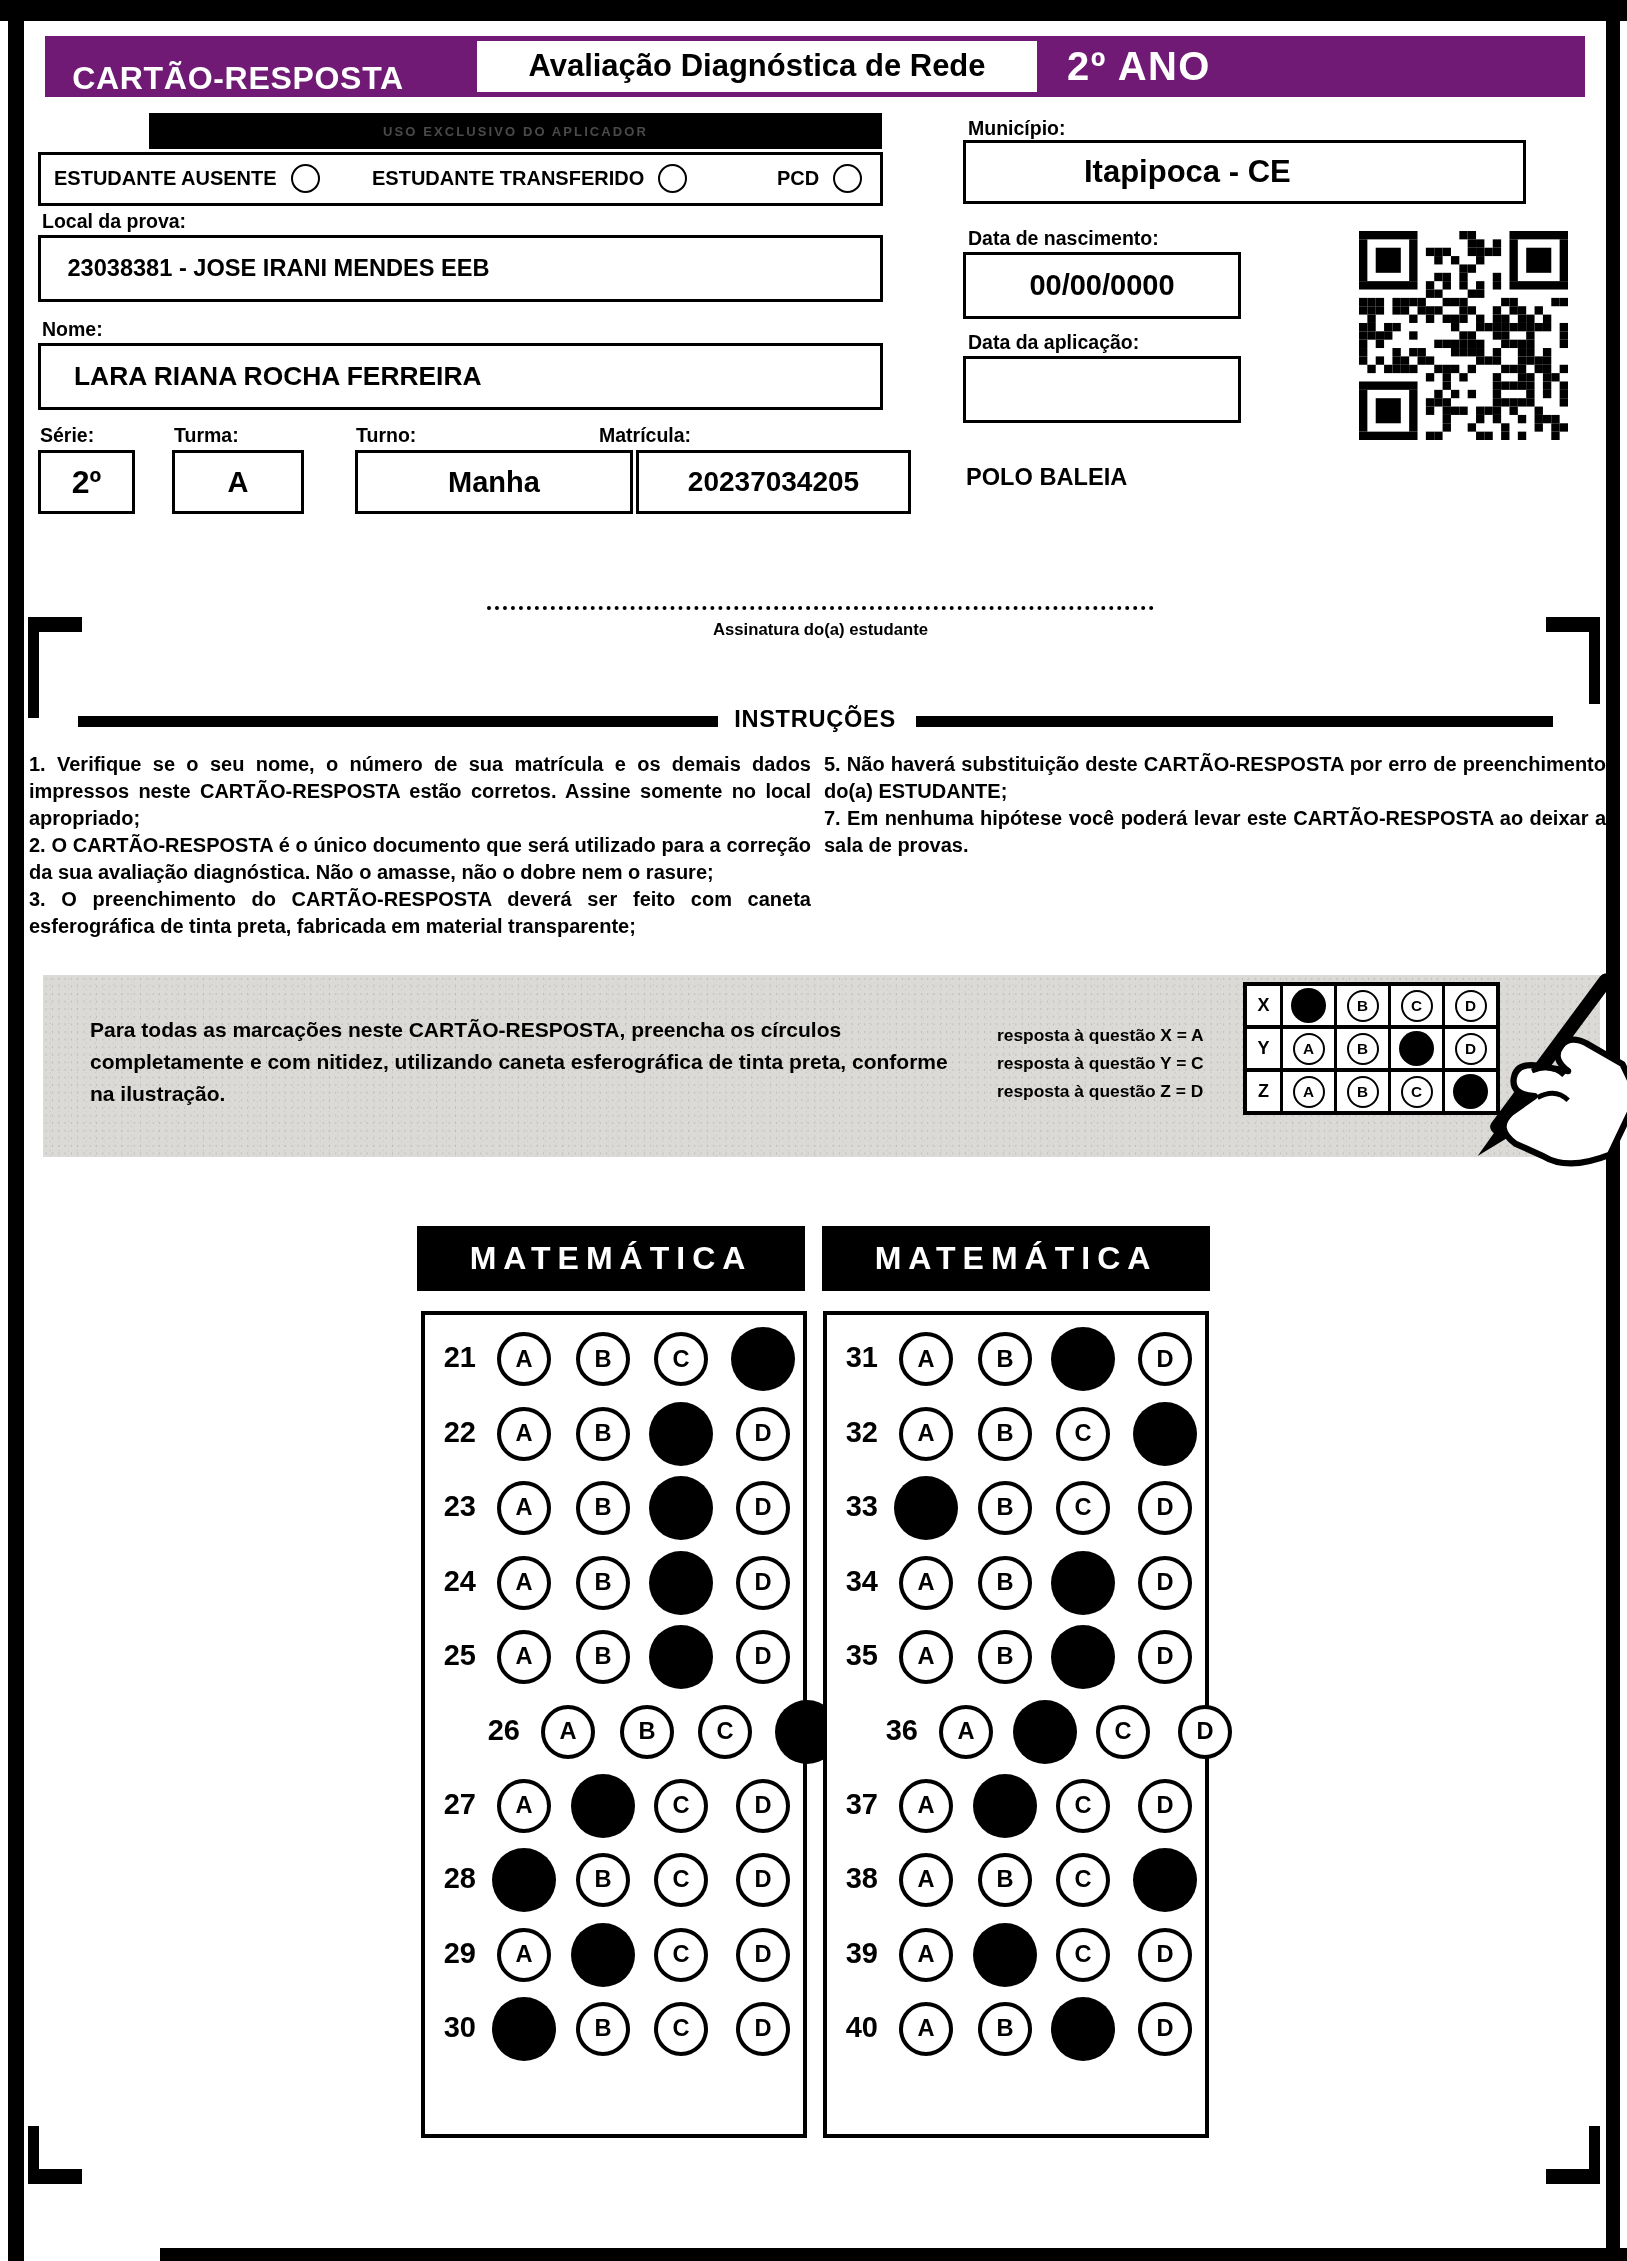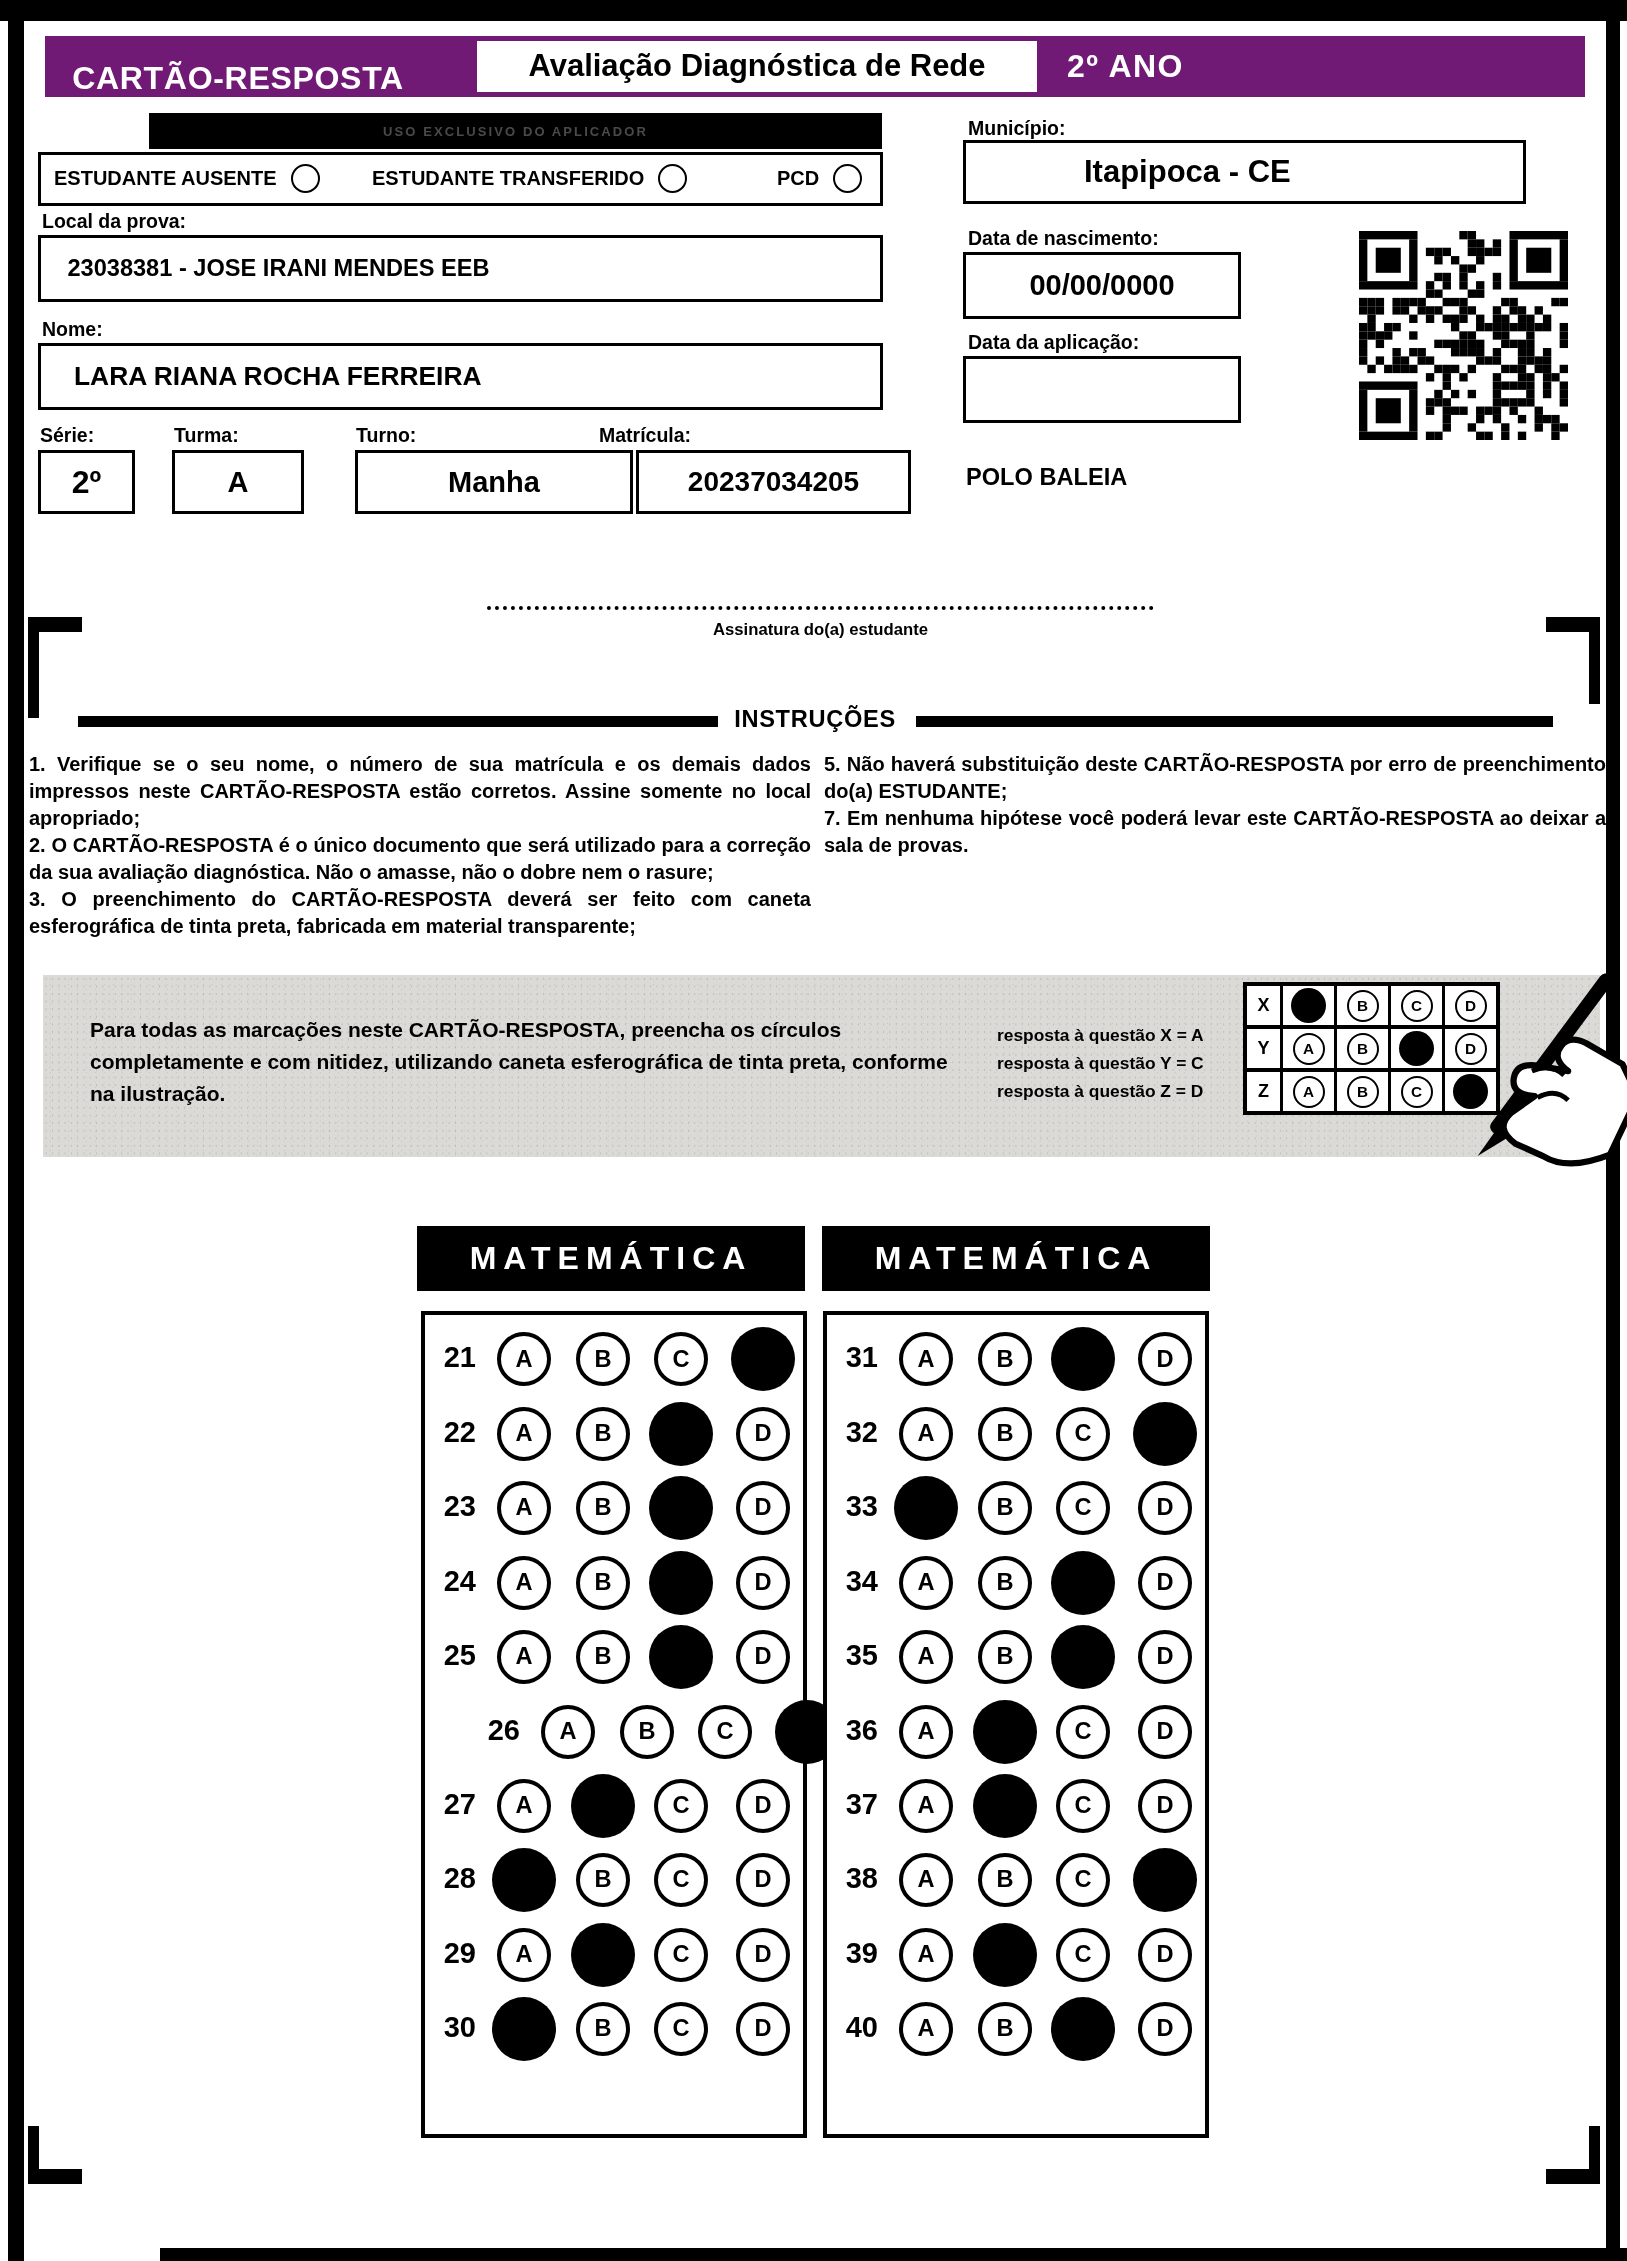"2º ANO" .hdr-grade { font-size: 32px -> 40px }
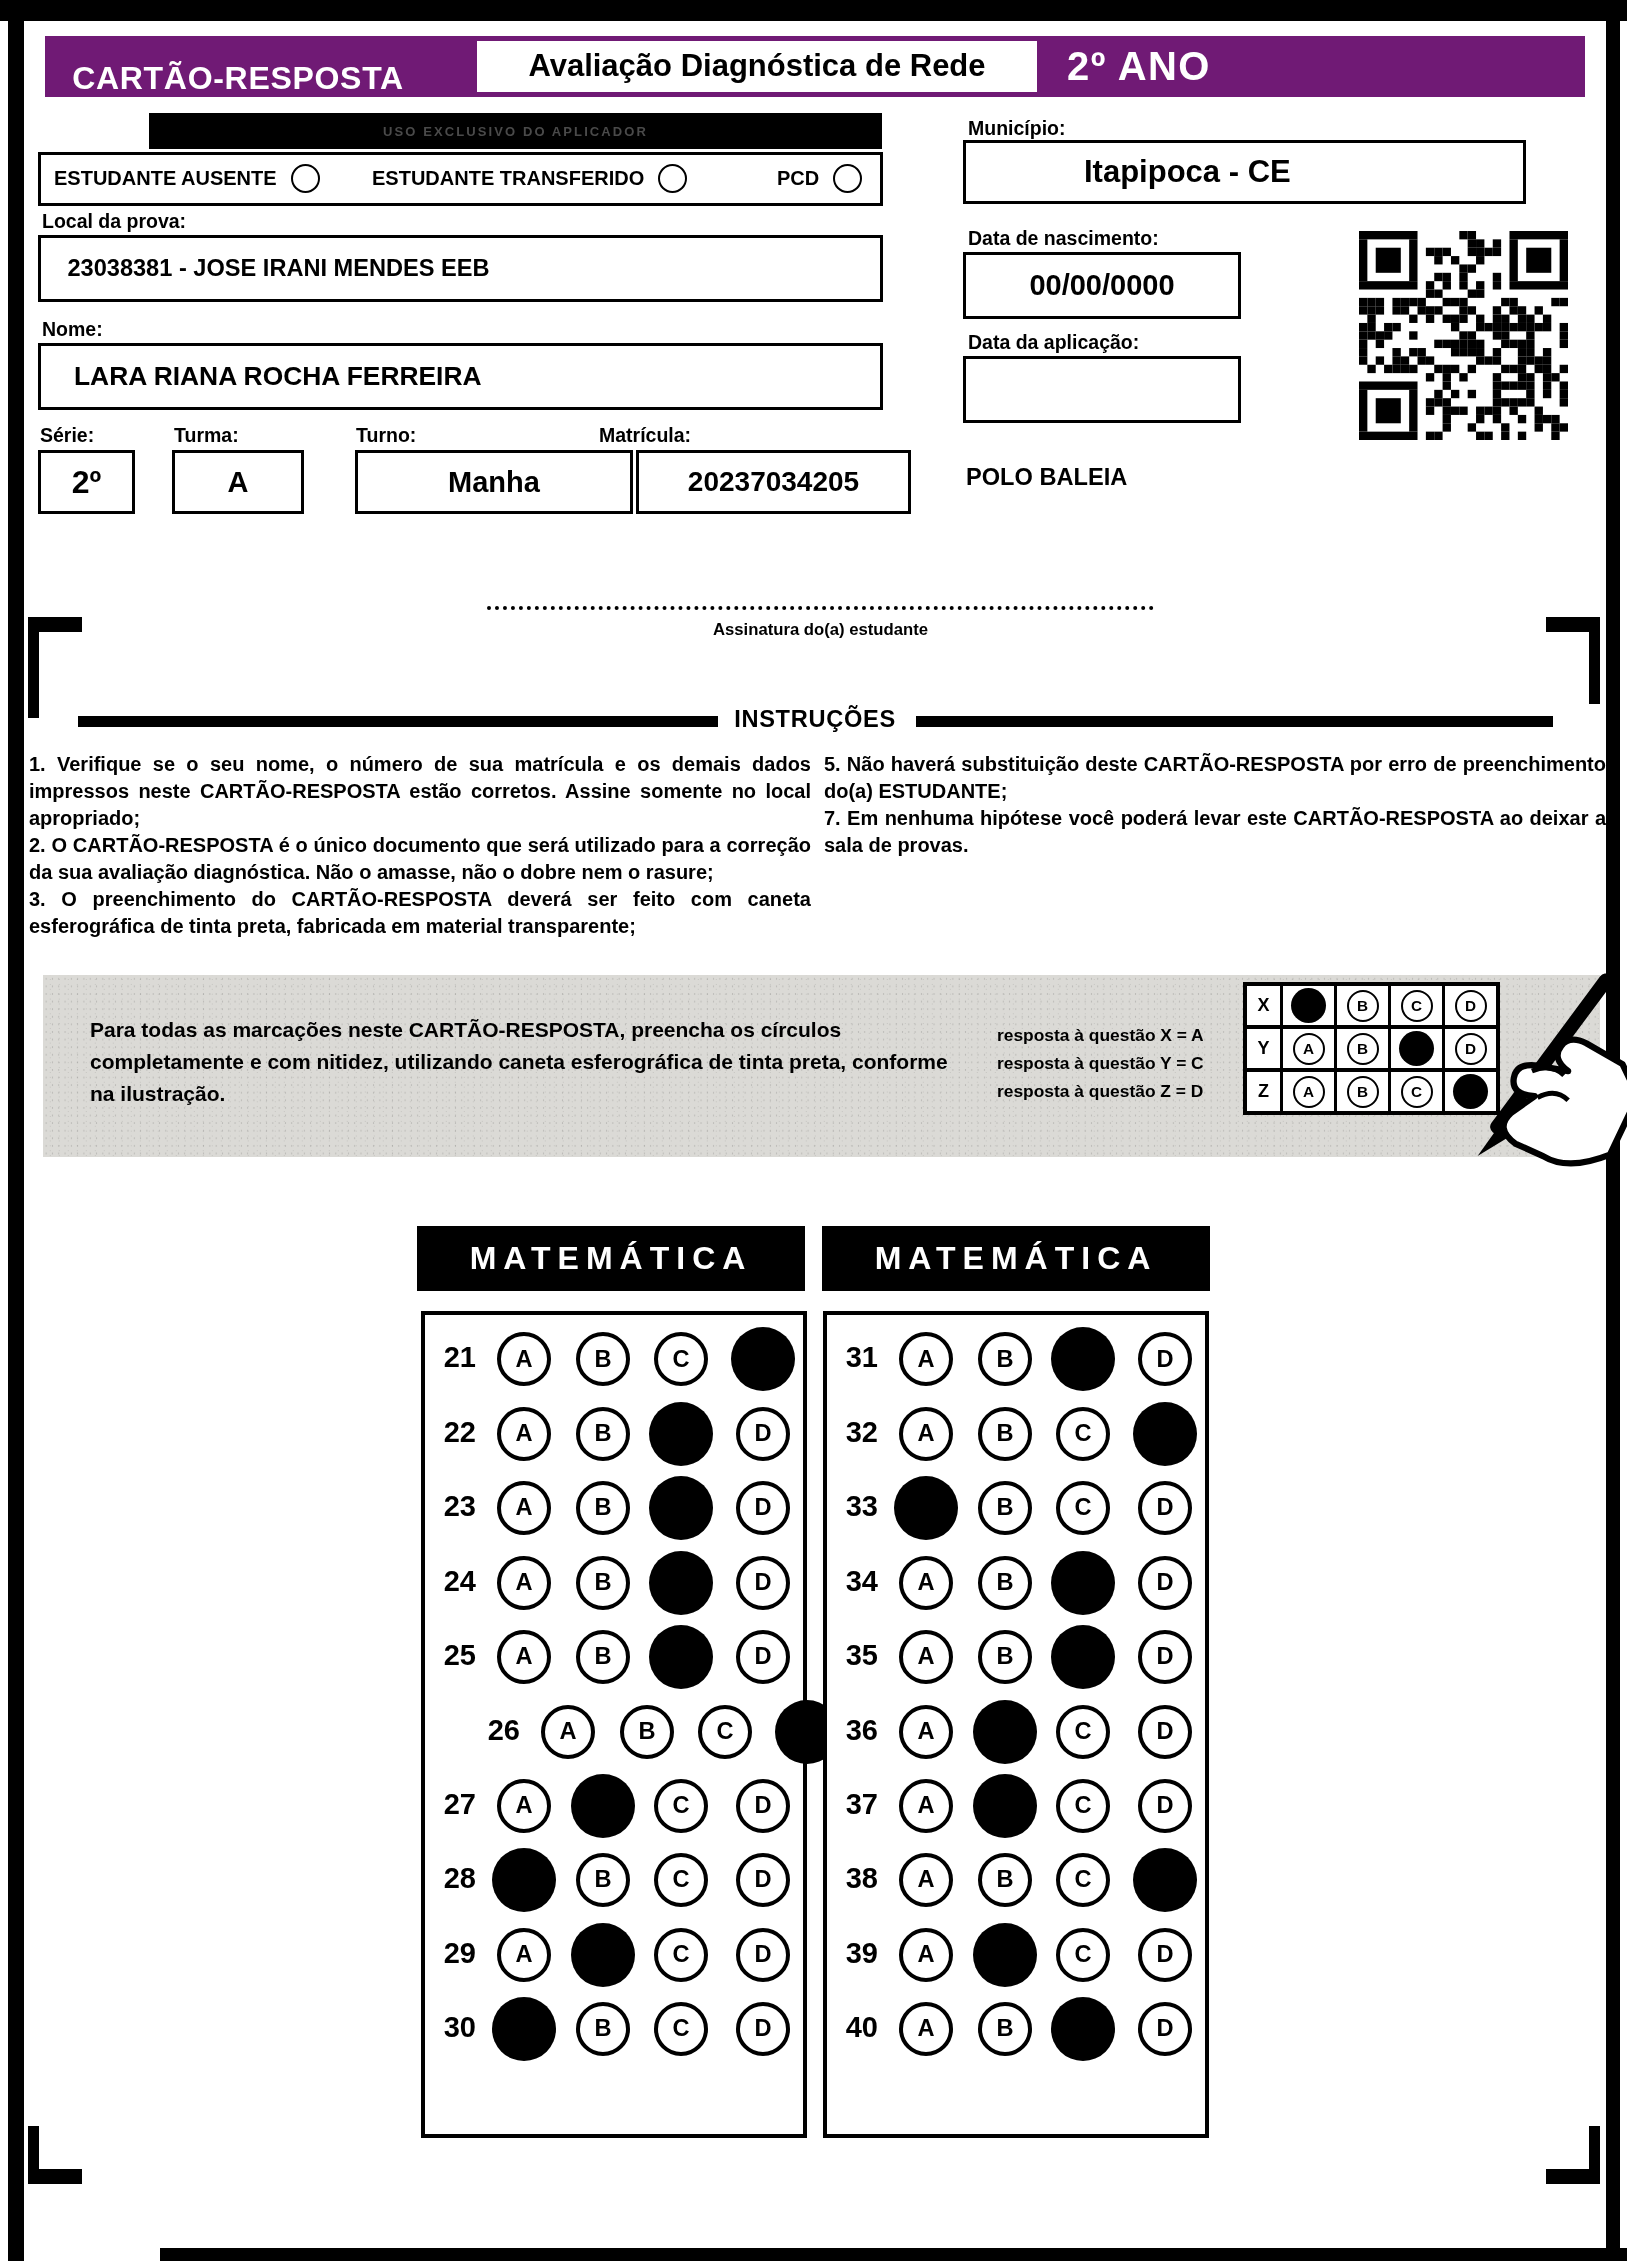"36" div.q-row { margin-left: none -> 40px }
